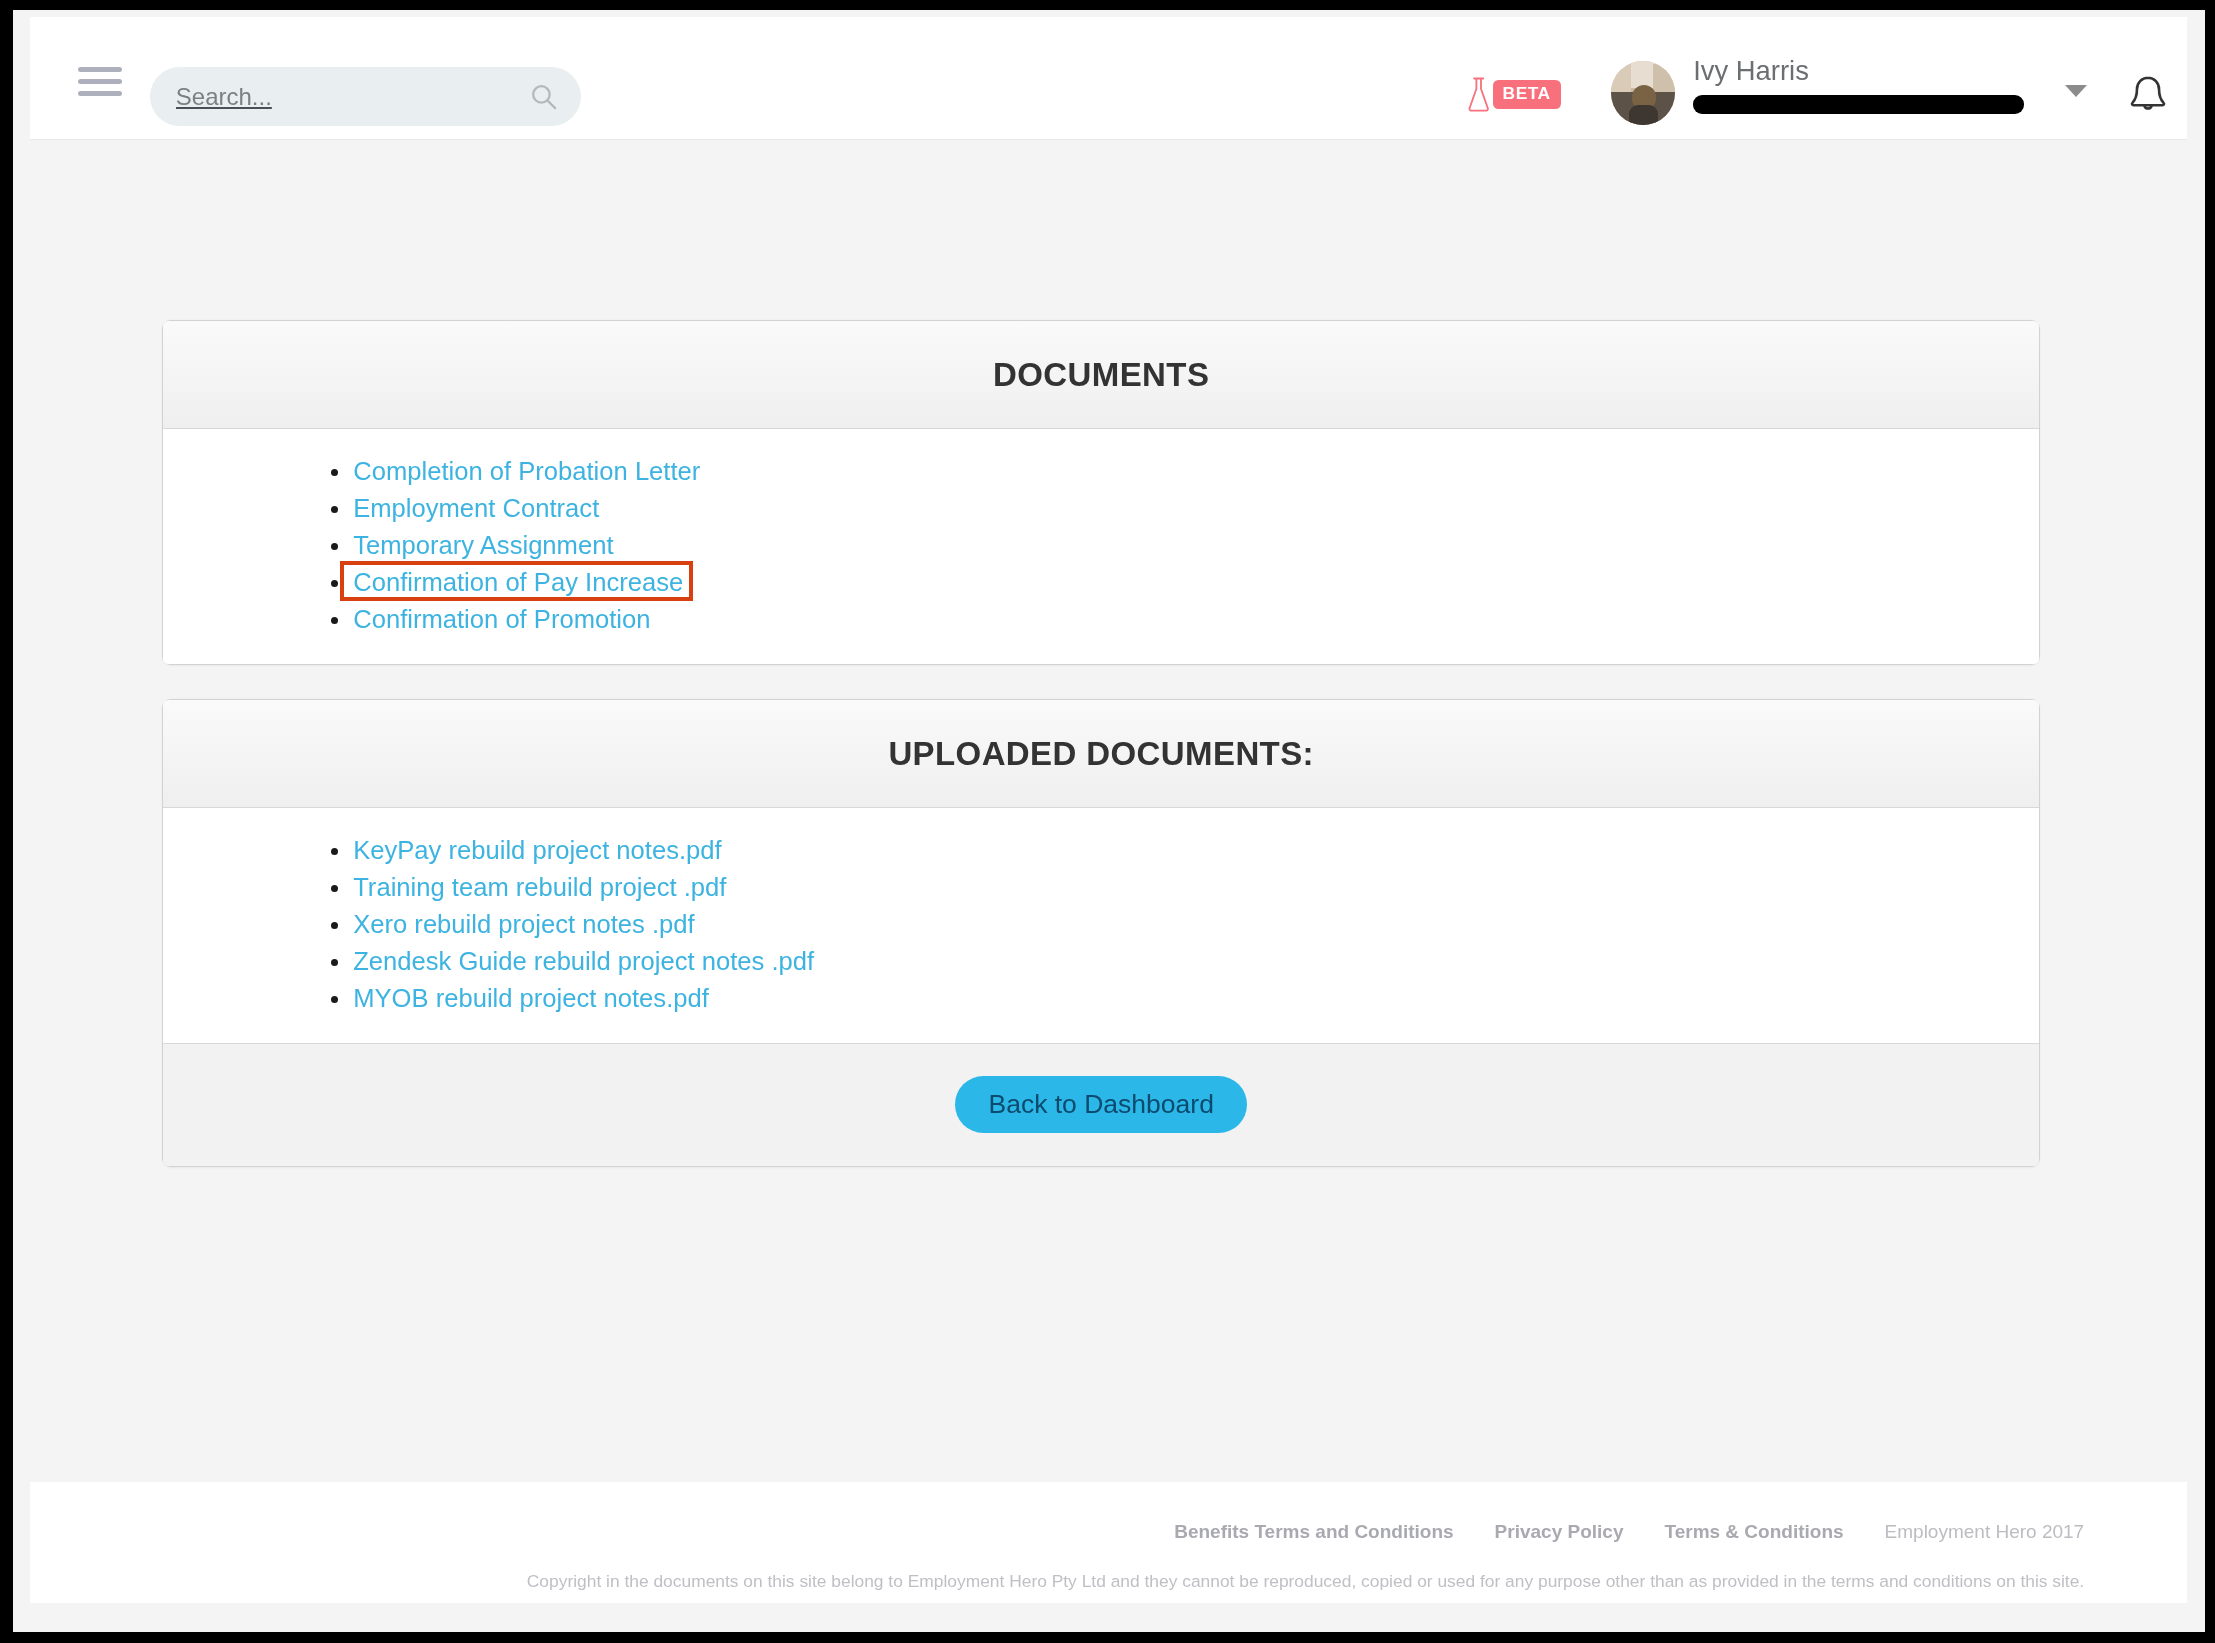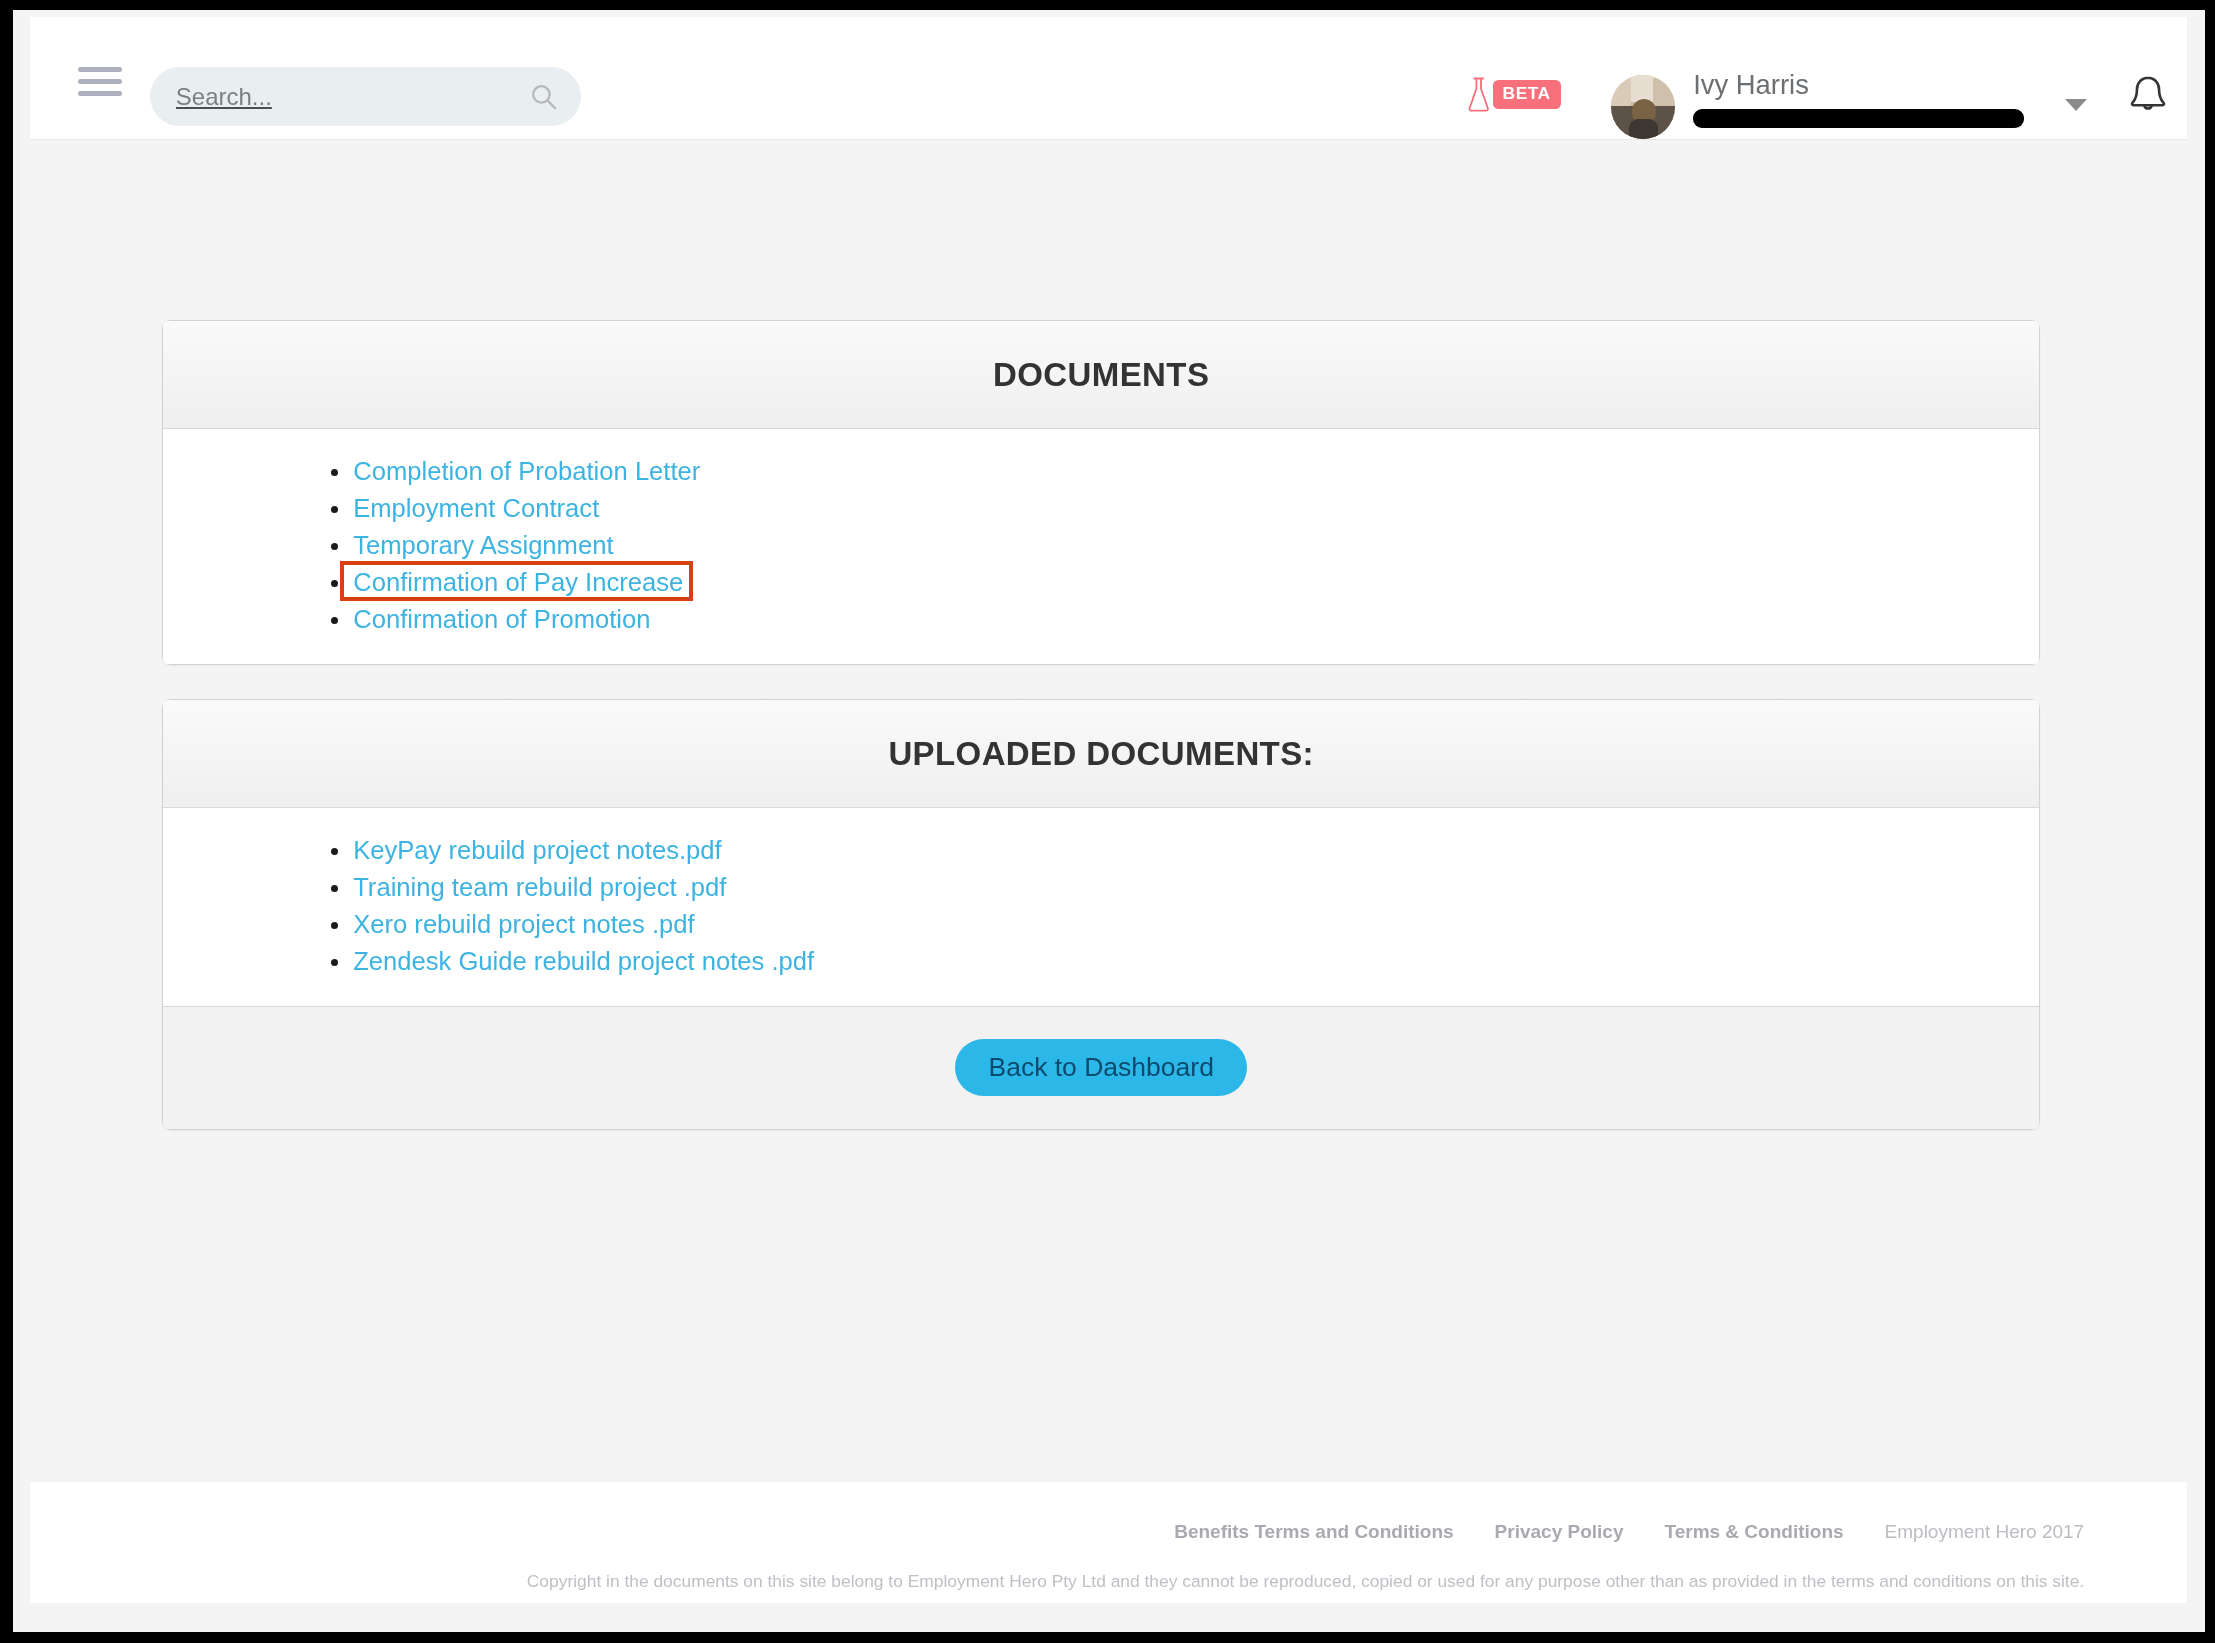"Ivy Harris" #user-block { top: 52px -> 38px }
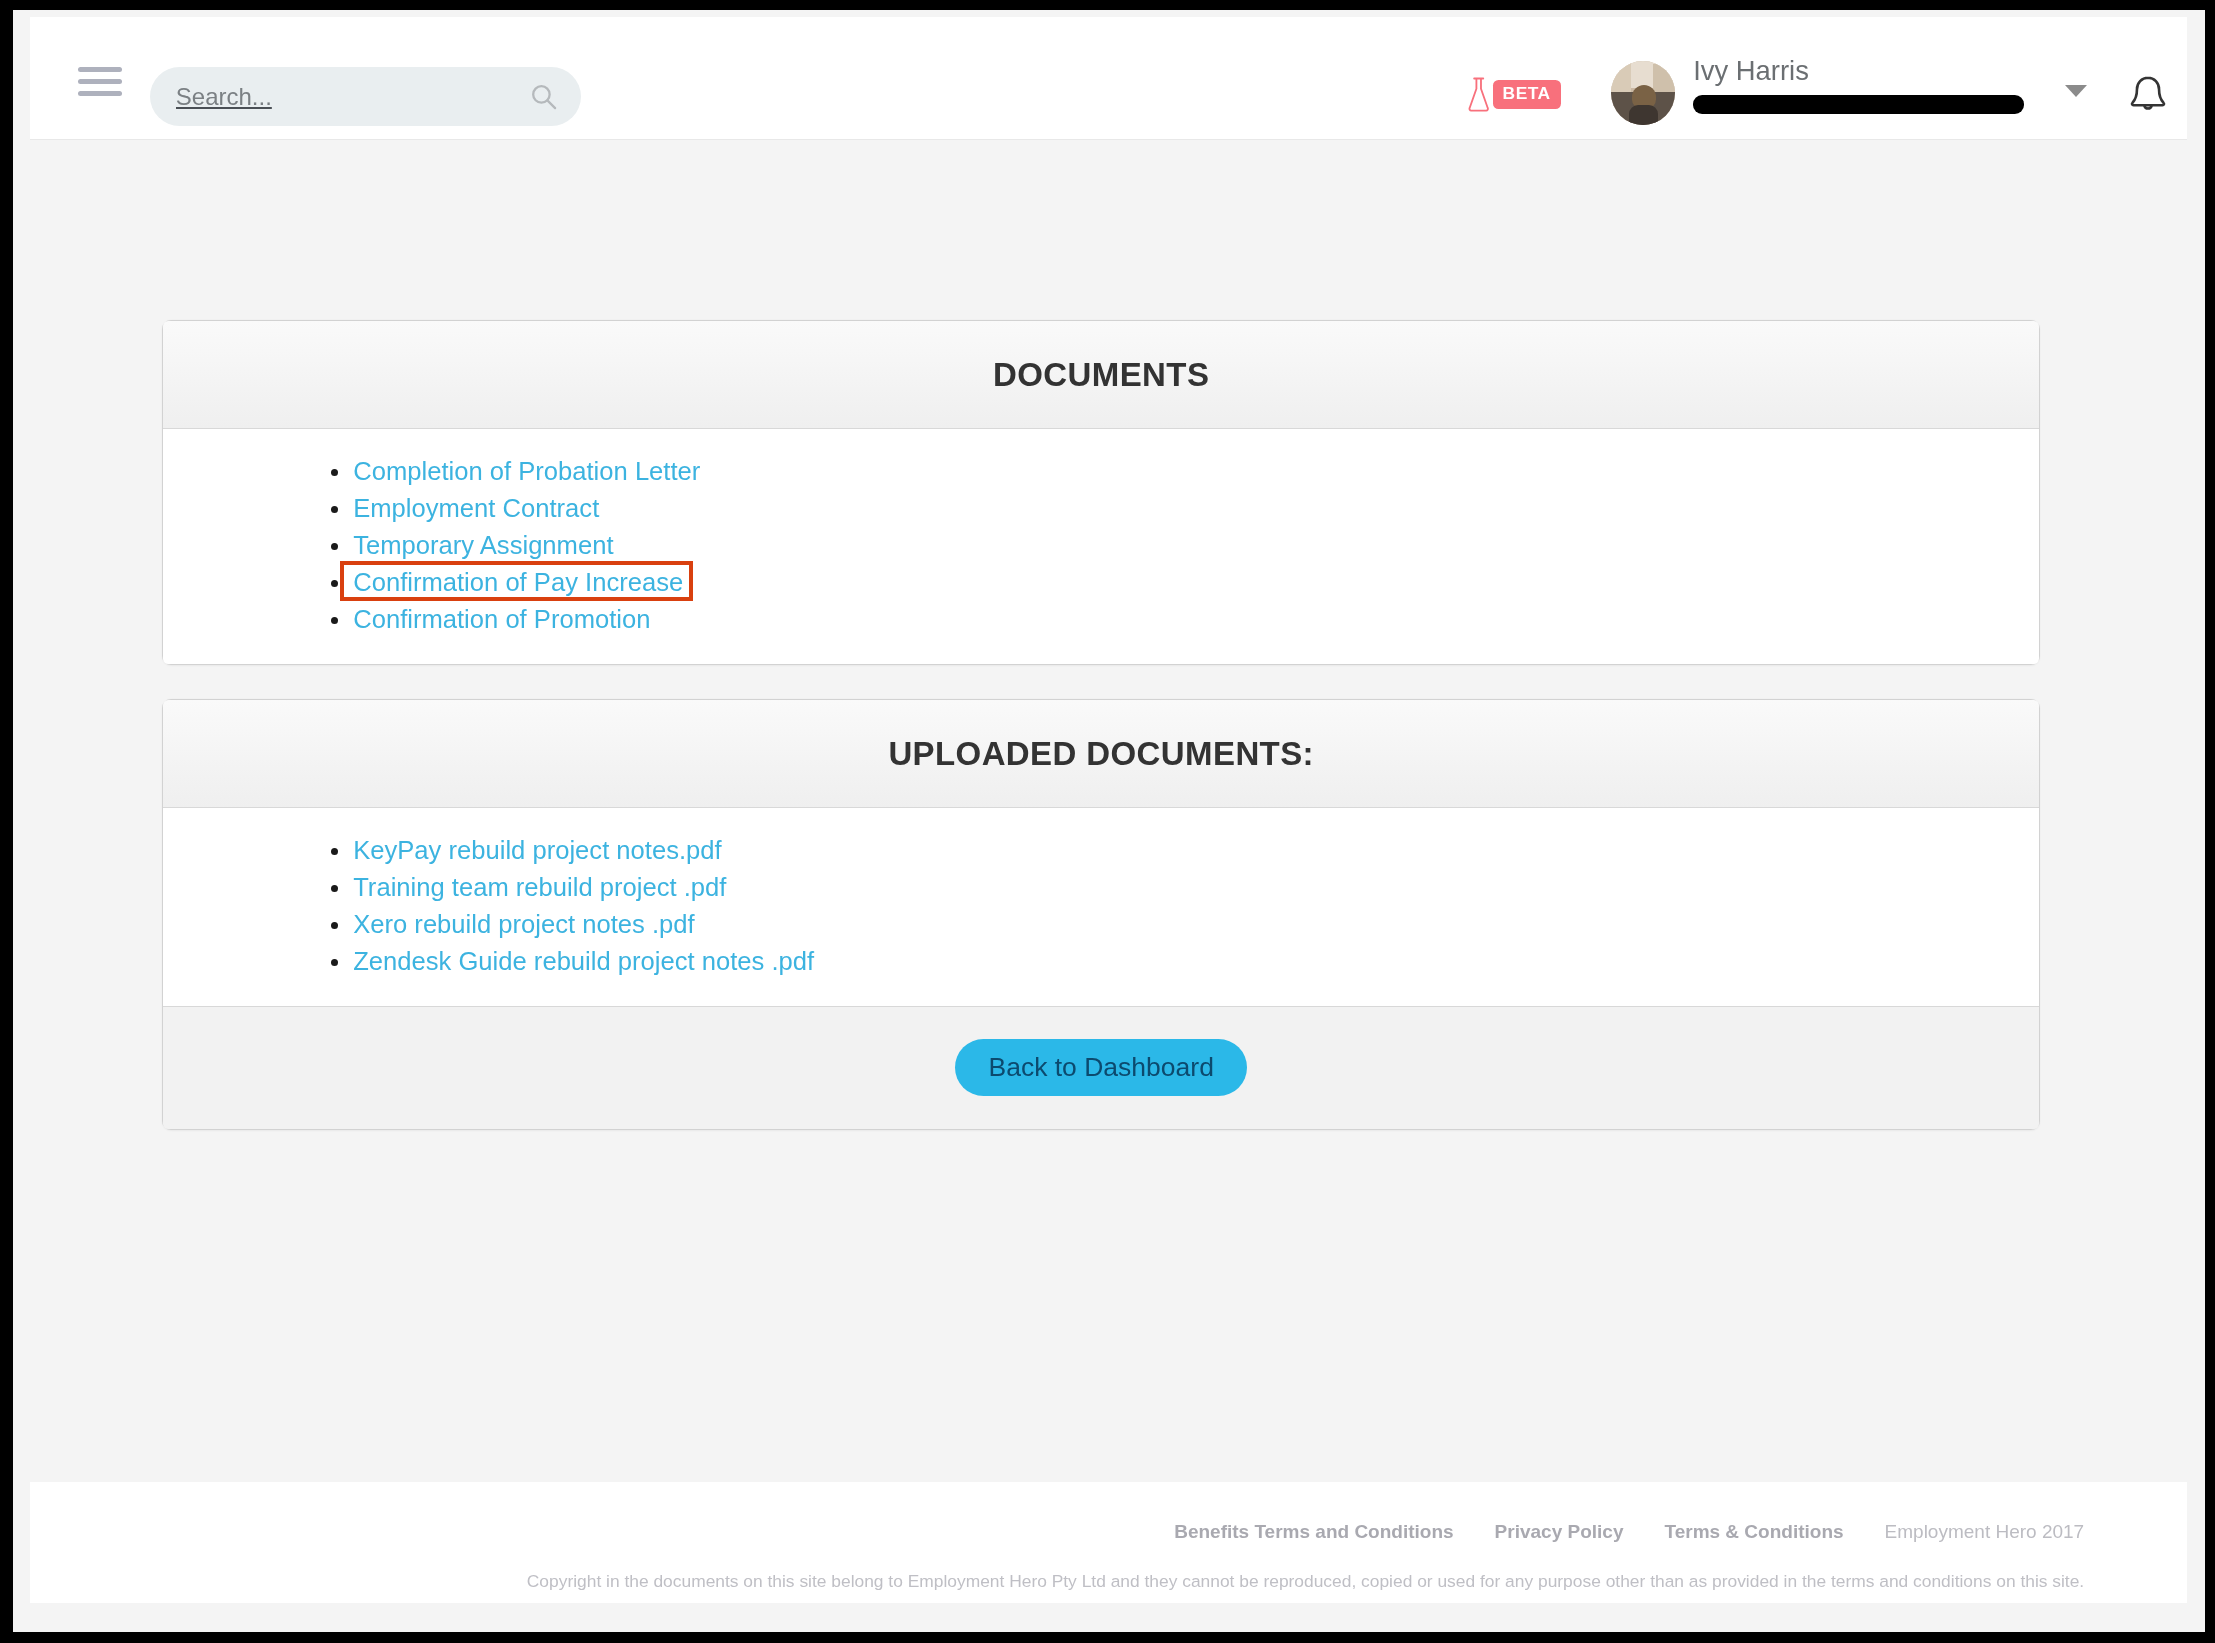"MYOB rebuild project notes.pdf" li { html: none -> <li> <a>MYOB rebuild project notes.pdf</a> </li> }
